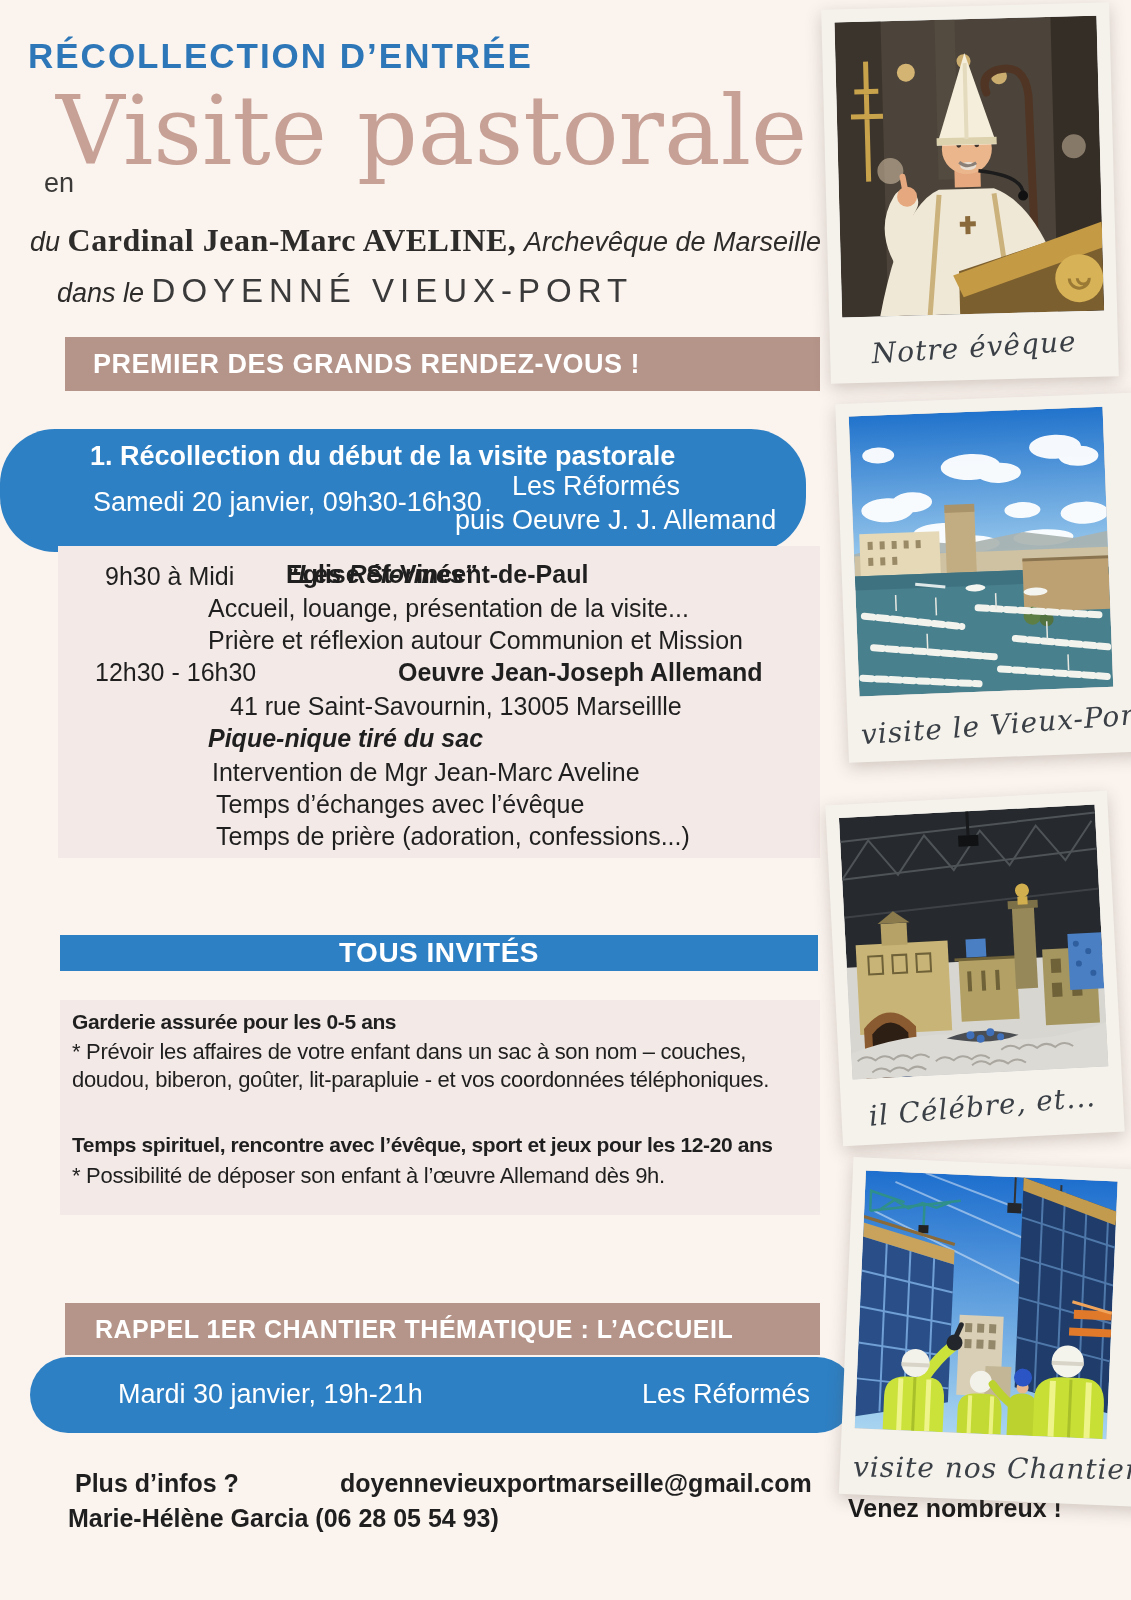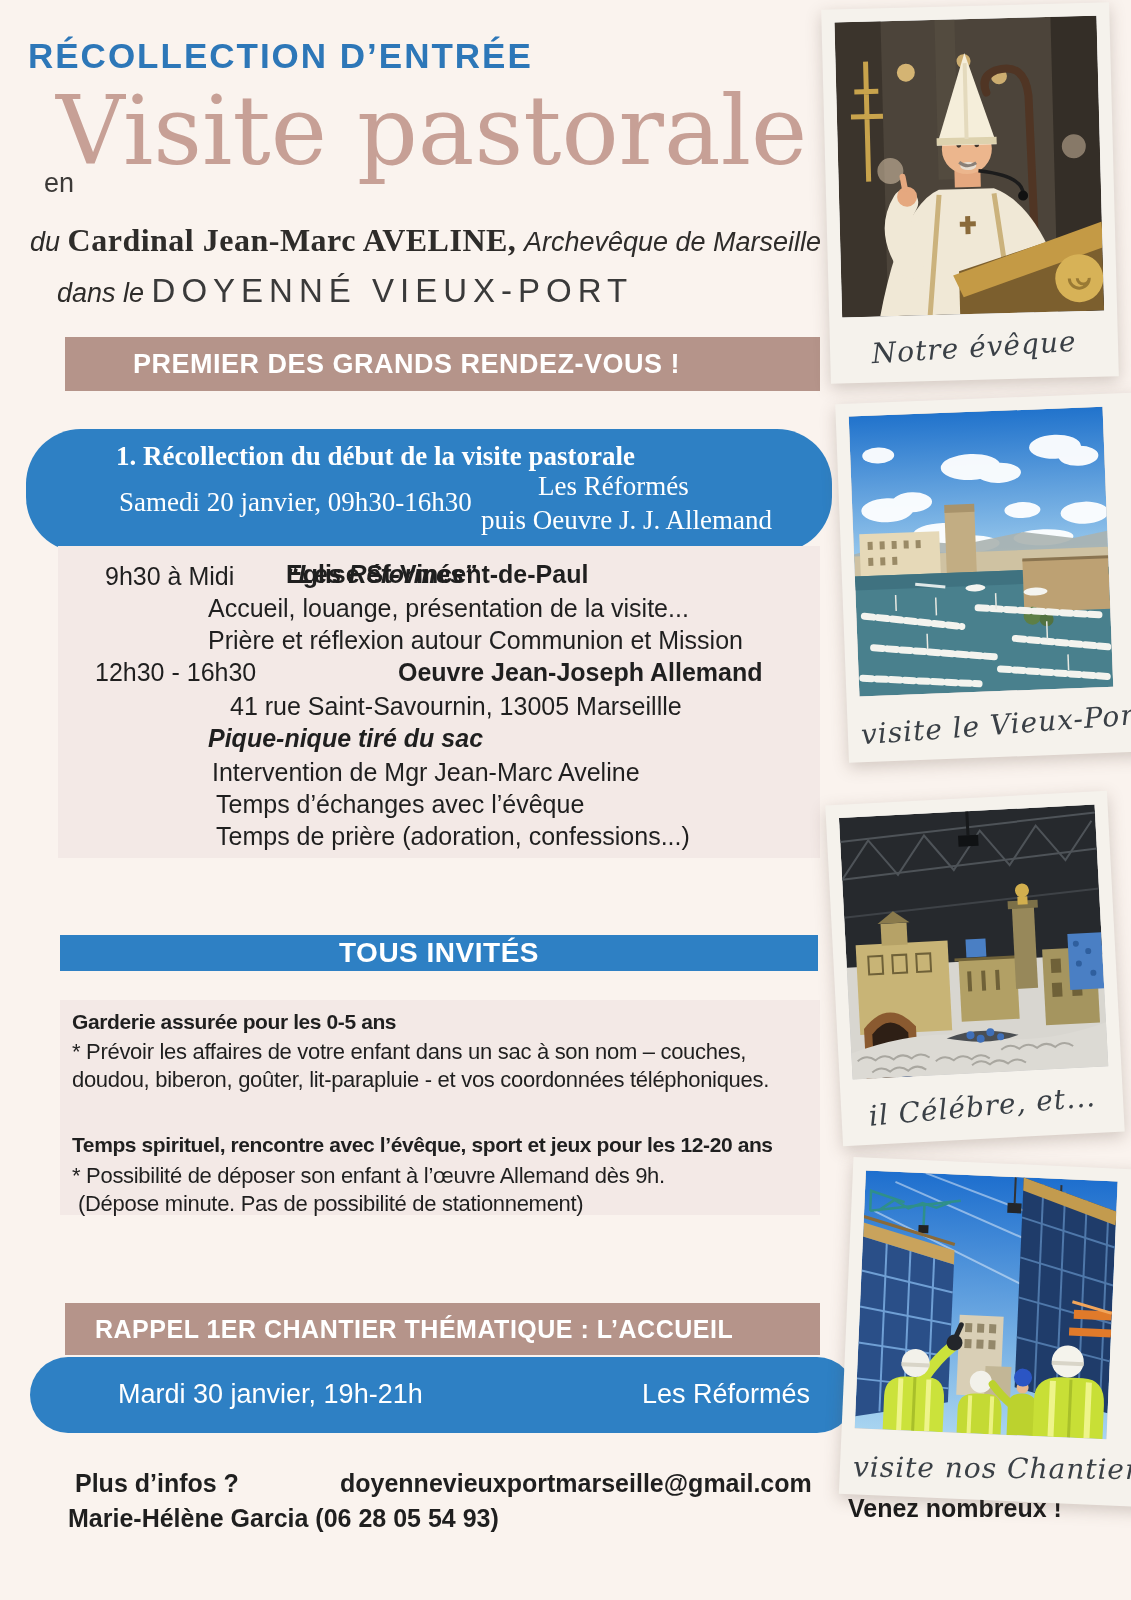"PREMIER DES GRANDS RENDEZ-VOUS !" .banner1 { padding-left: 68px -> 28px }
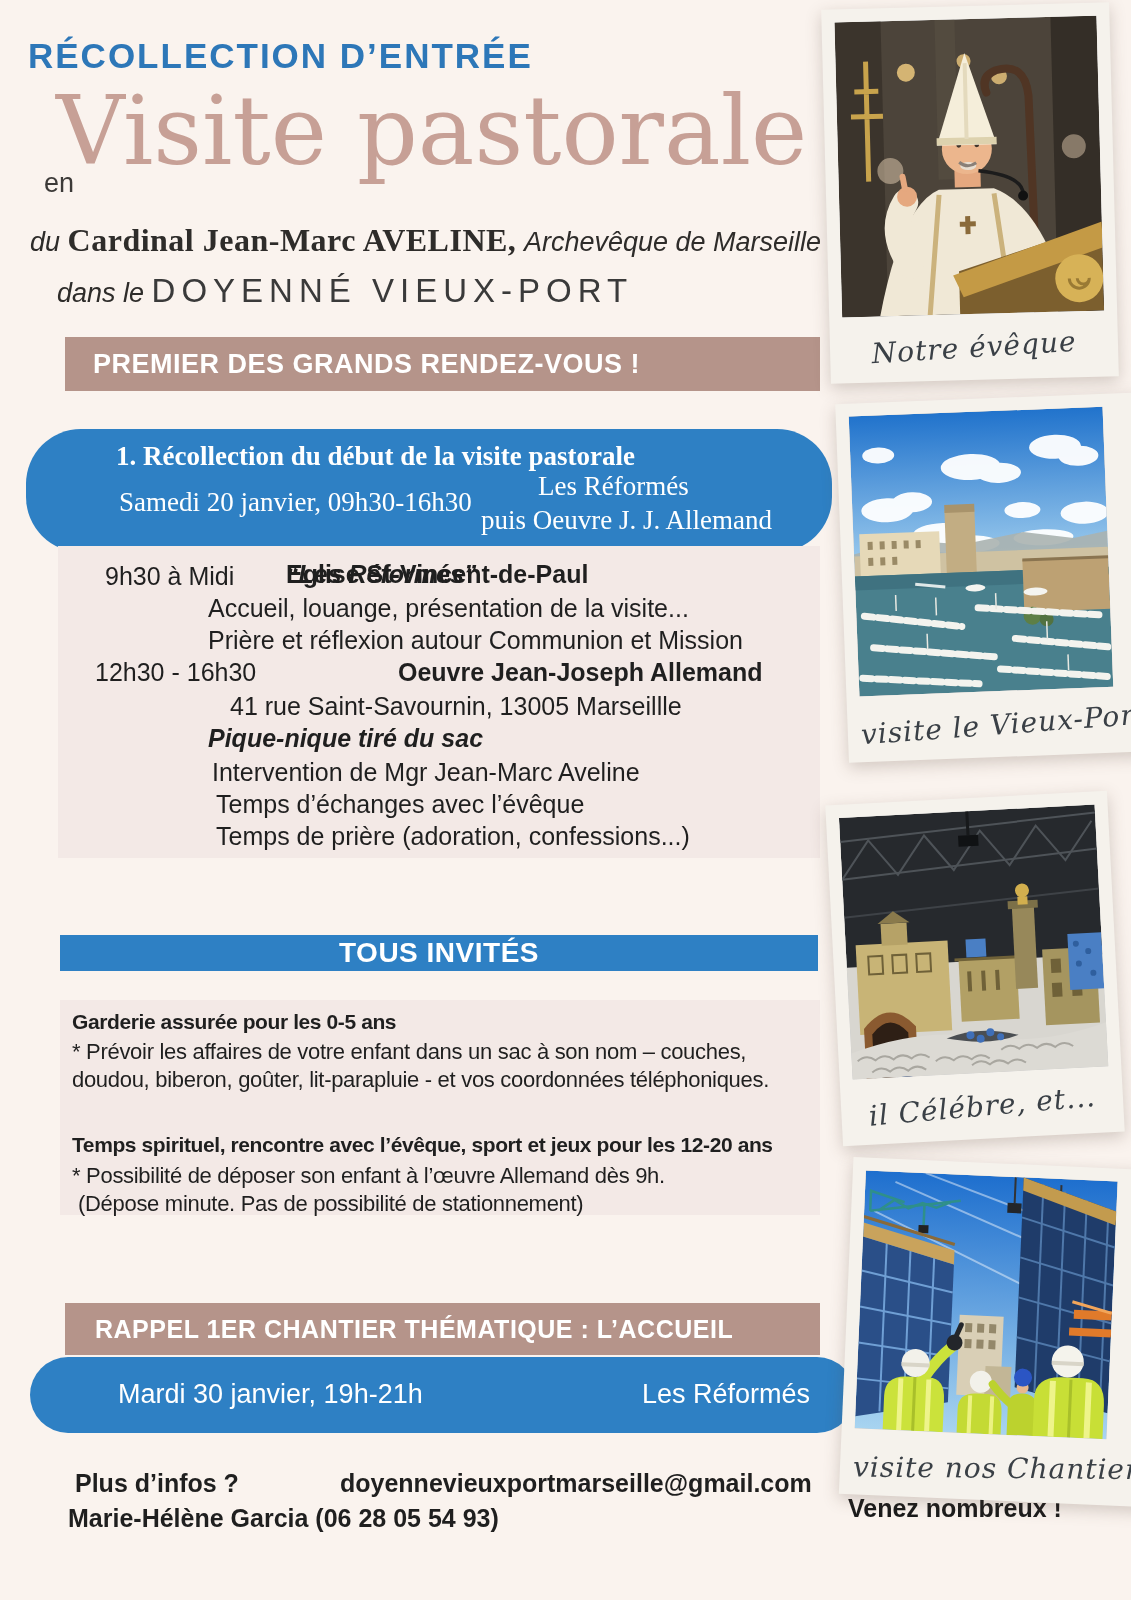"1. Récollection du début de" .pill1 { font-family: Liberation Serif, serif -> none; left: 26px -> 0 }
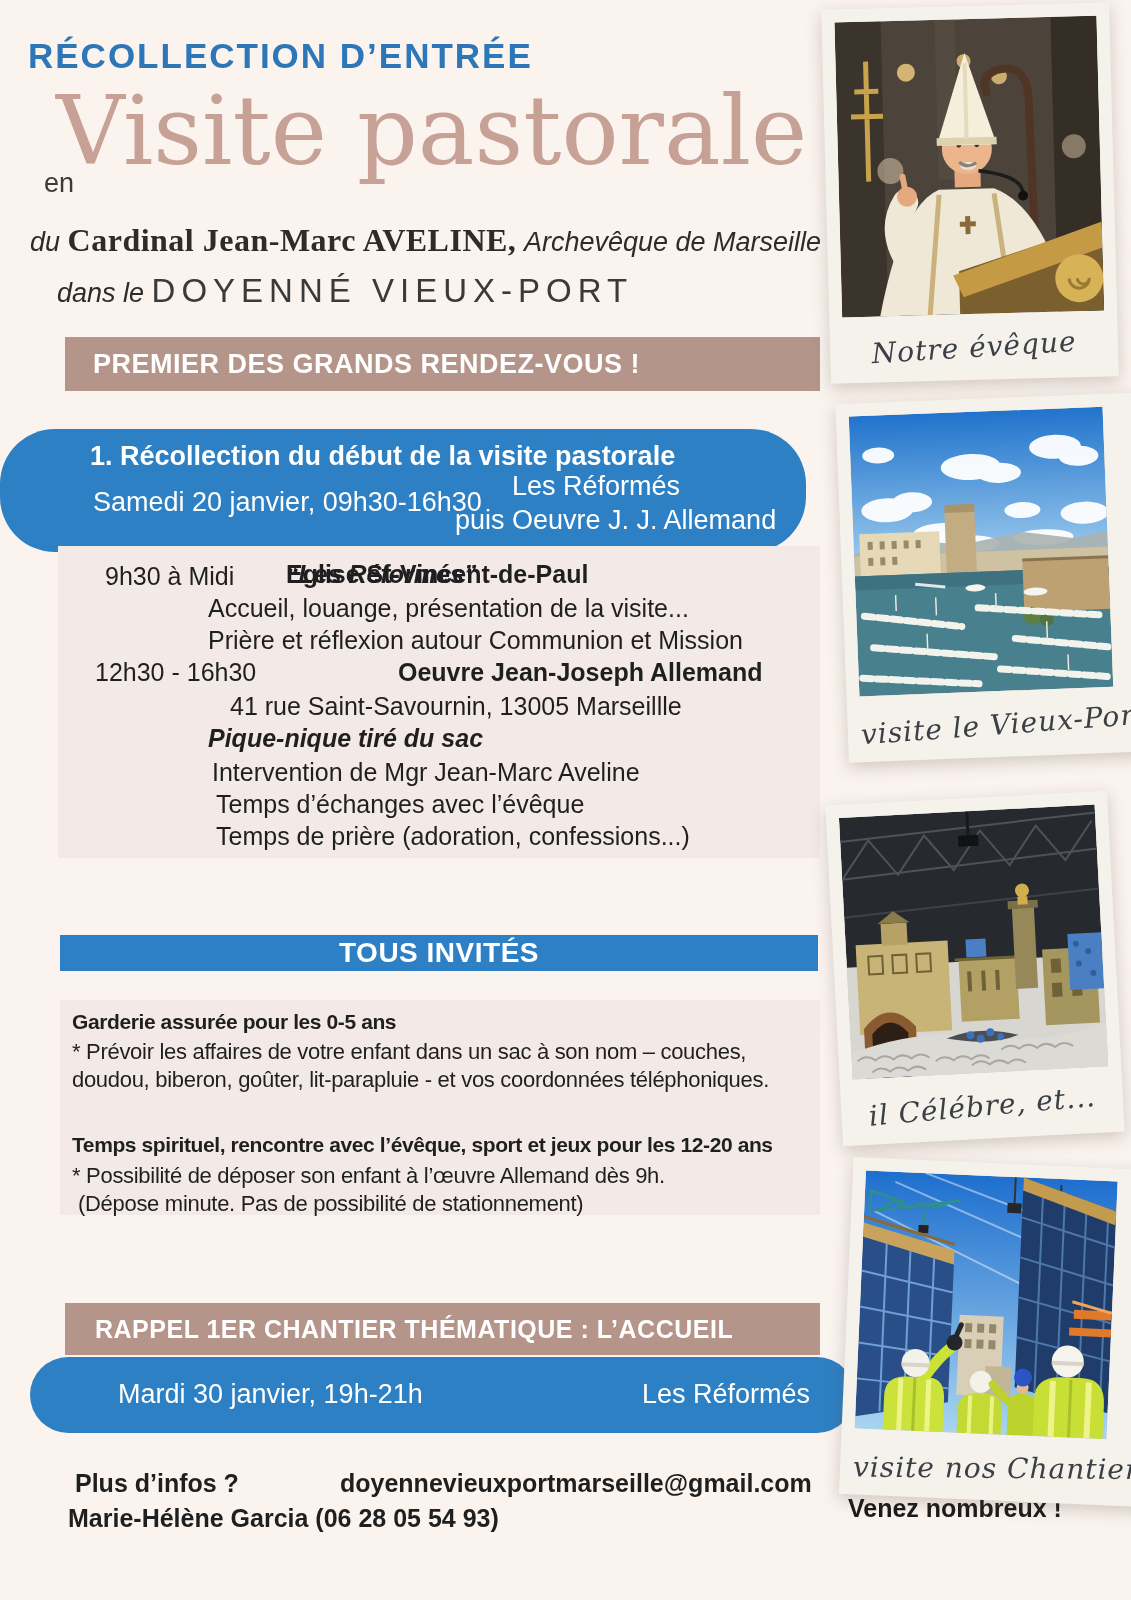"(Dépose minute. Pas de possibilité" span.i-reg { html: <span>(Dépose minute. Pas de possibilité de stationnement)</span> -> none }
